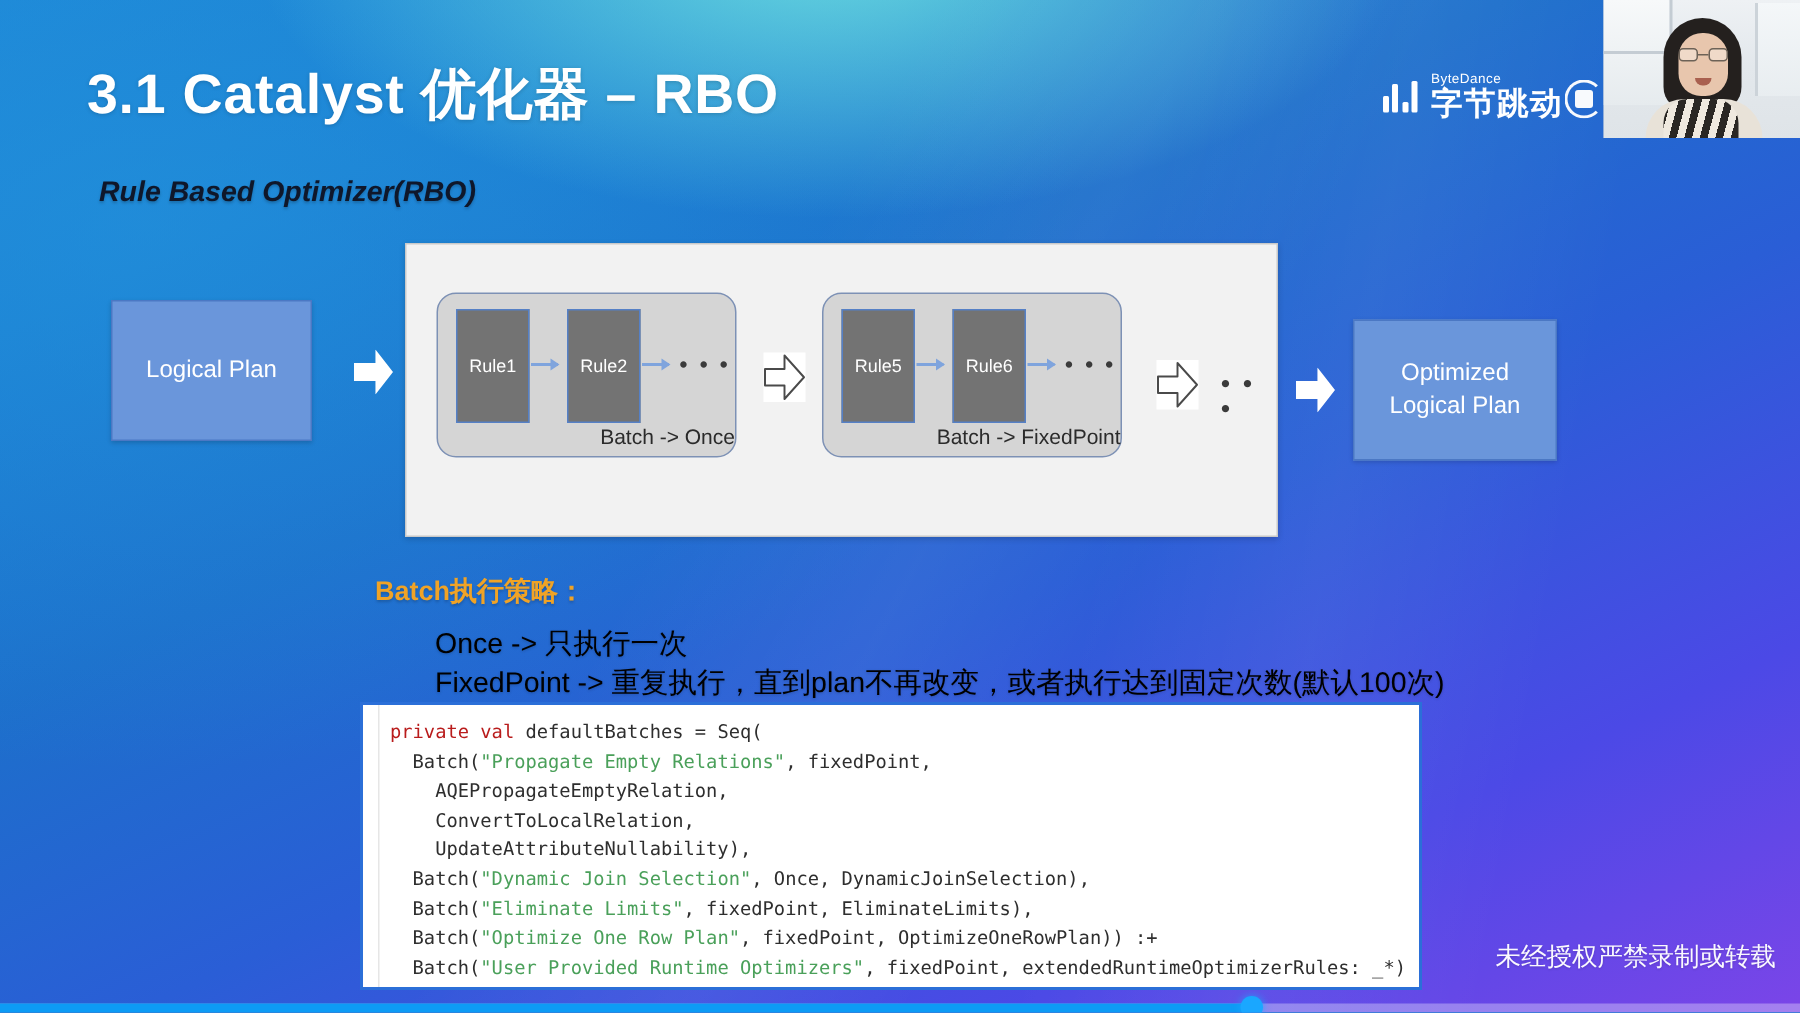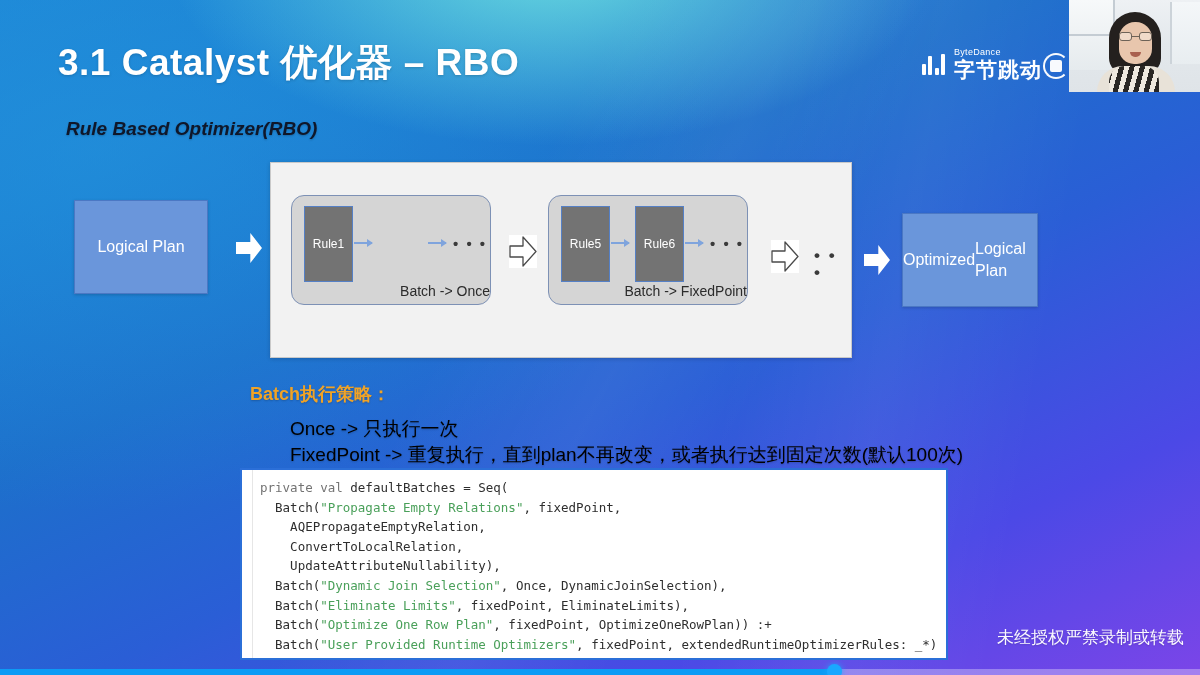"Rule2" div.rule-box { html: none -> <div>Rule2</div> }
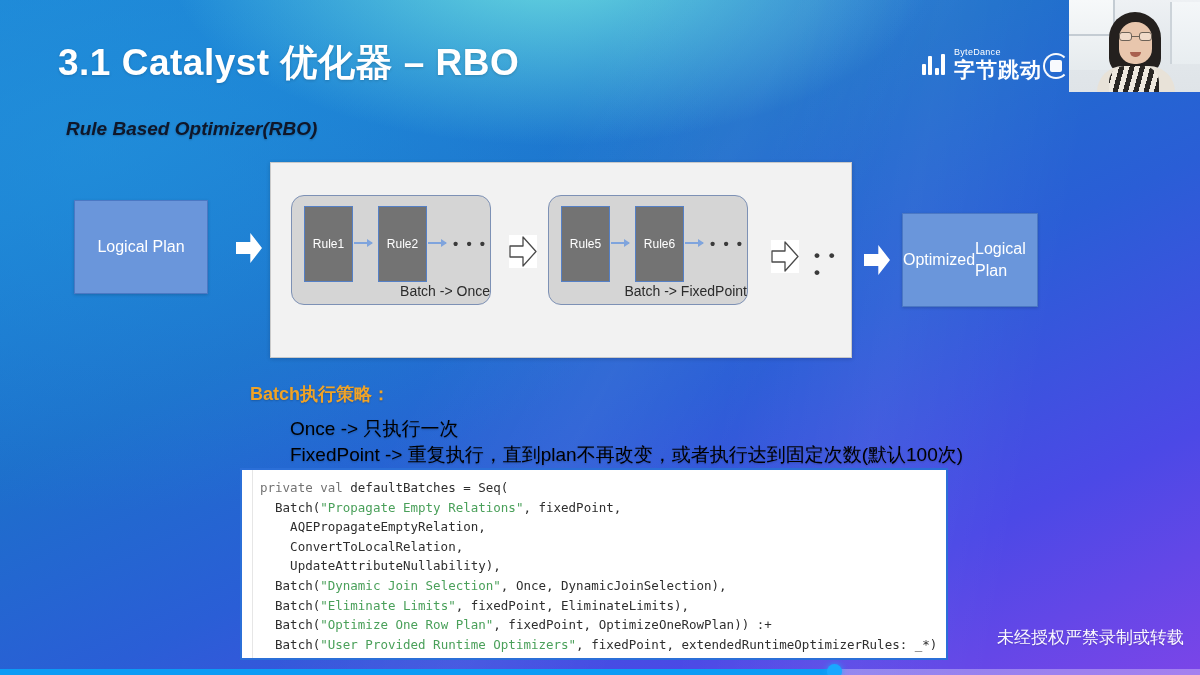"Optimized" #optimized-plan { flex-direction: row -> column }
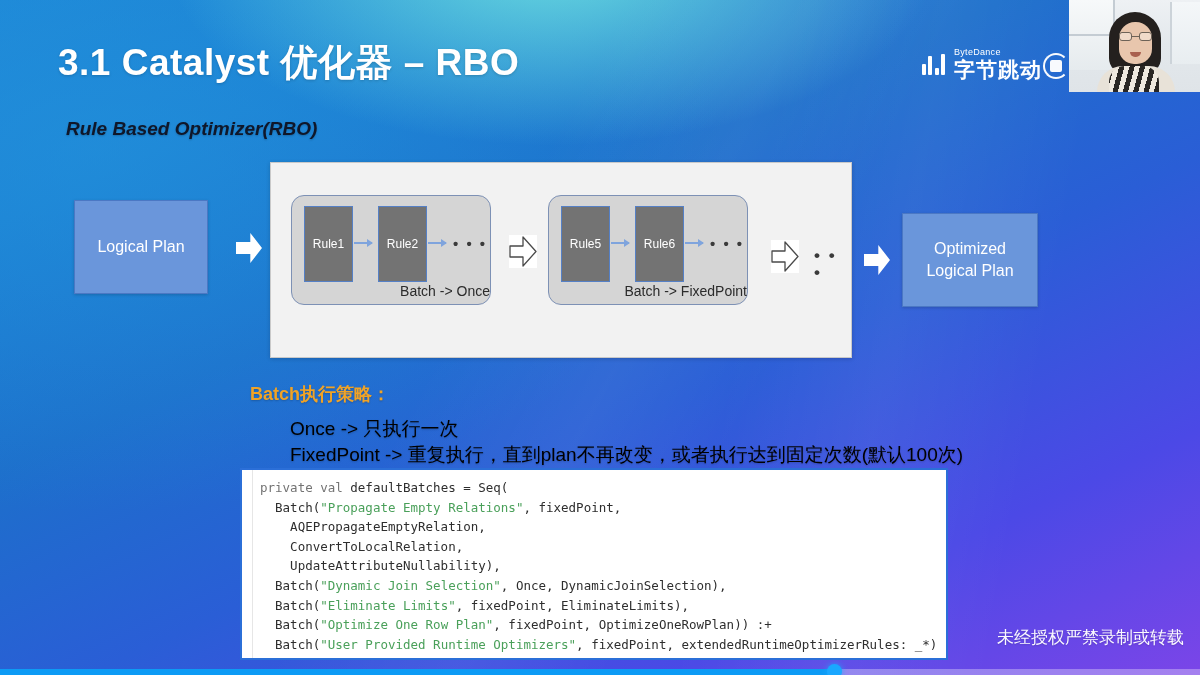"private" .tok-kw { color: #737373 -> #b91c1c }
